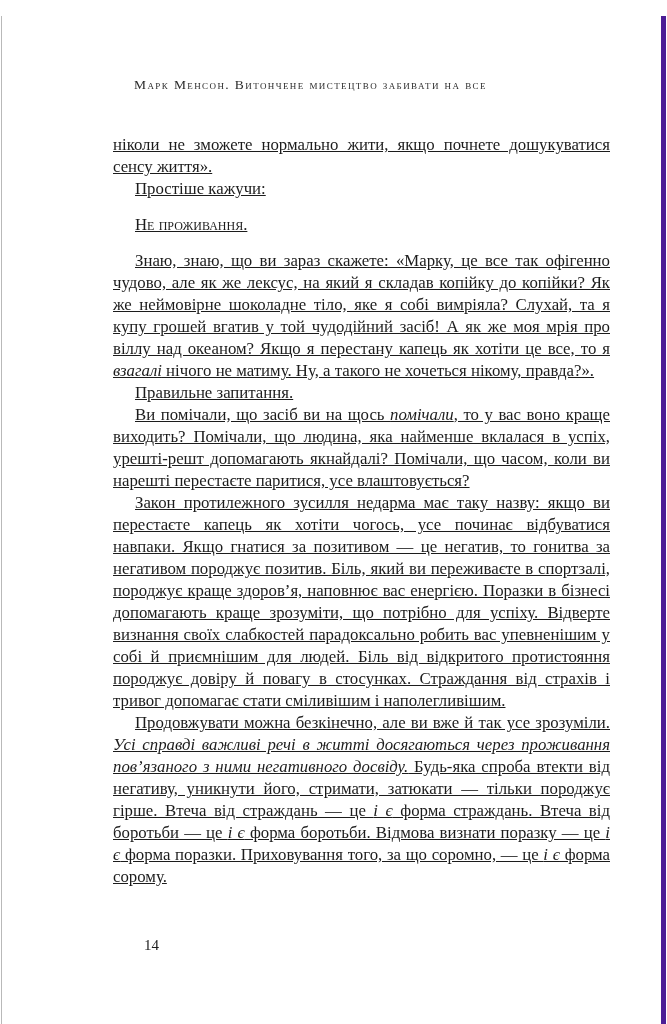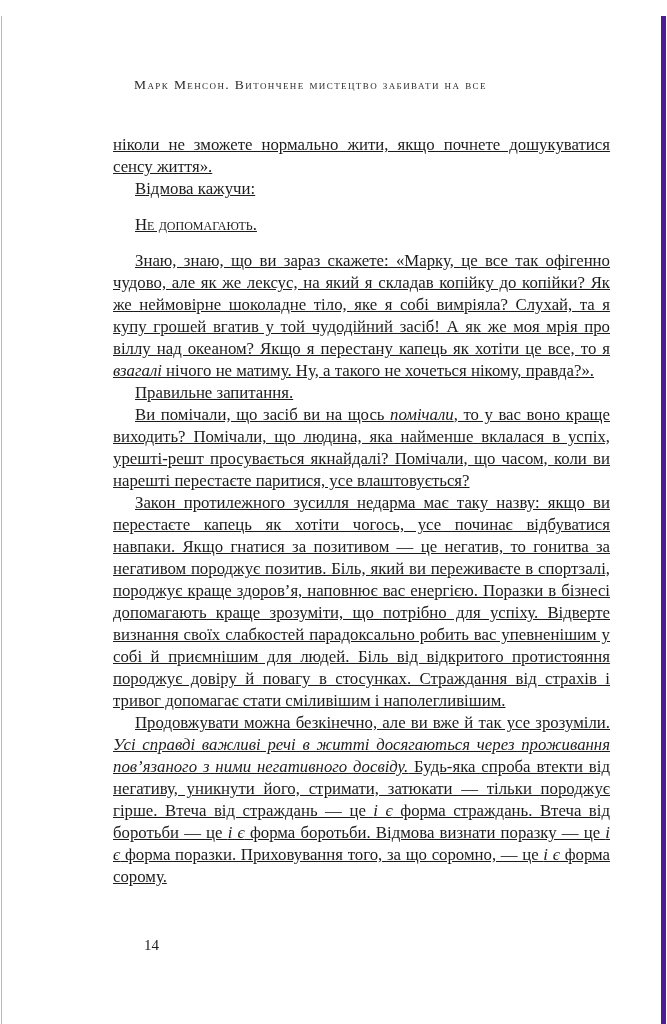"Відмова кажучи:" span { text: Відмова -> Простіше }
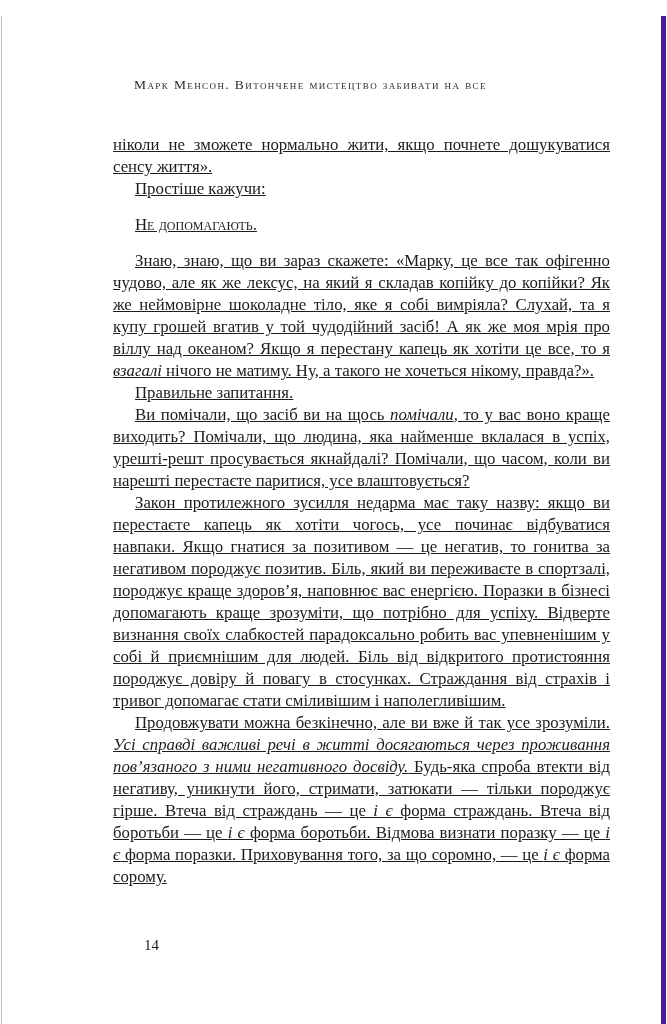"Не допомагають." span { text: допомагають -> проживання }
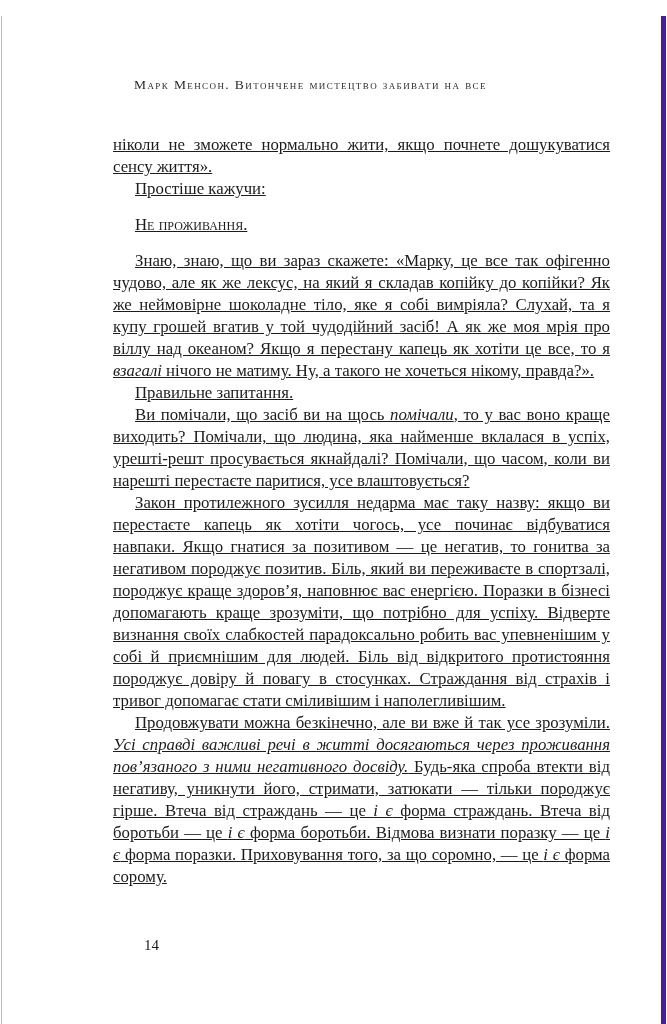", то у вас воно" span { text: просувається -> допомагають }
